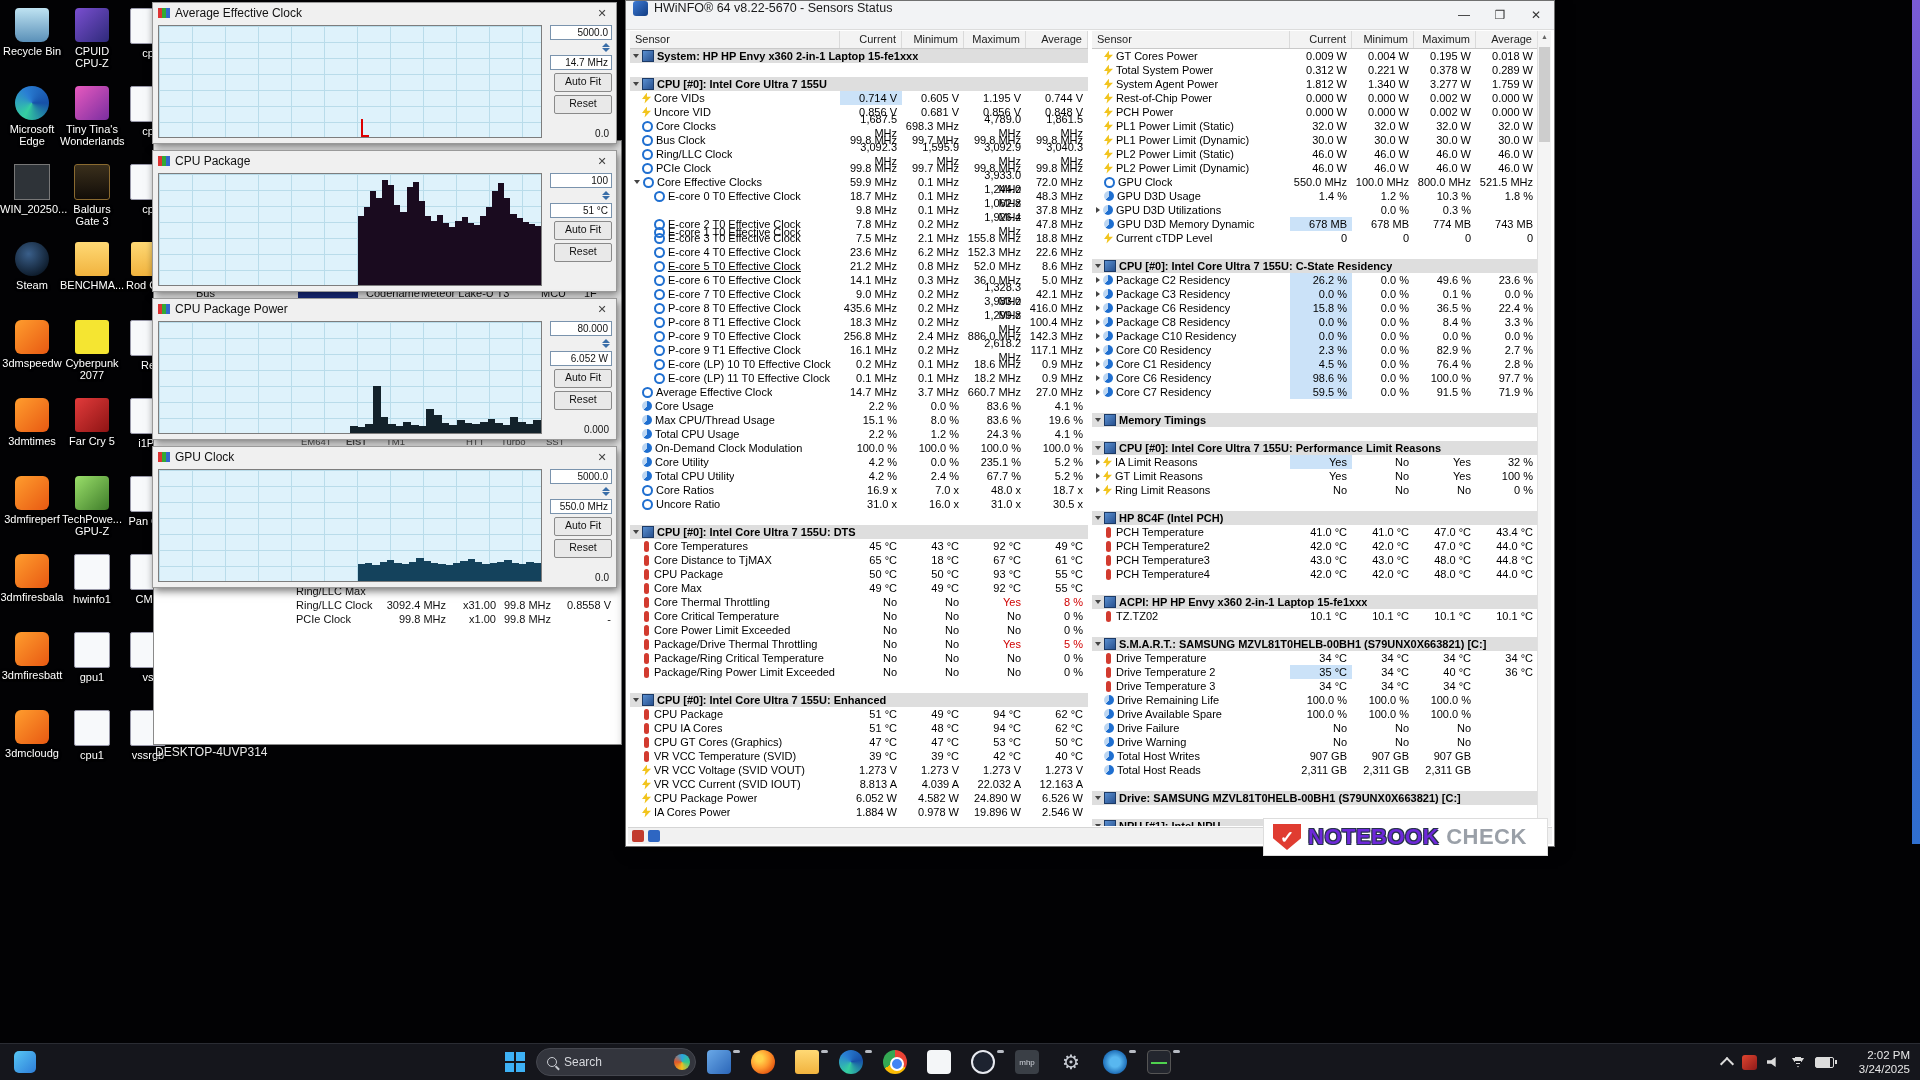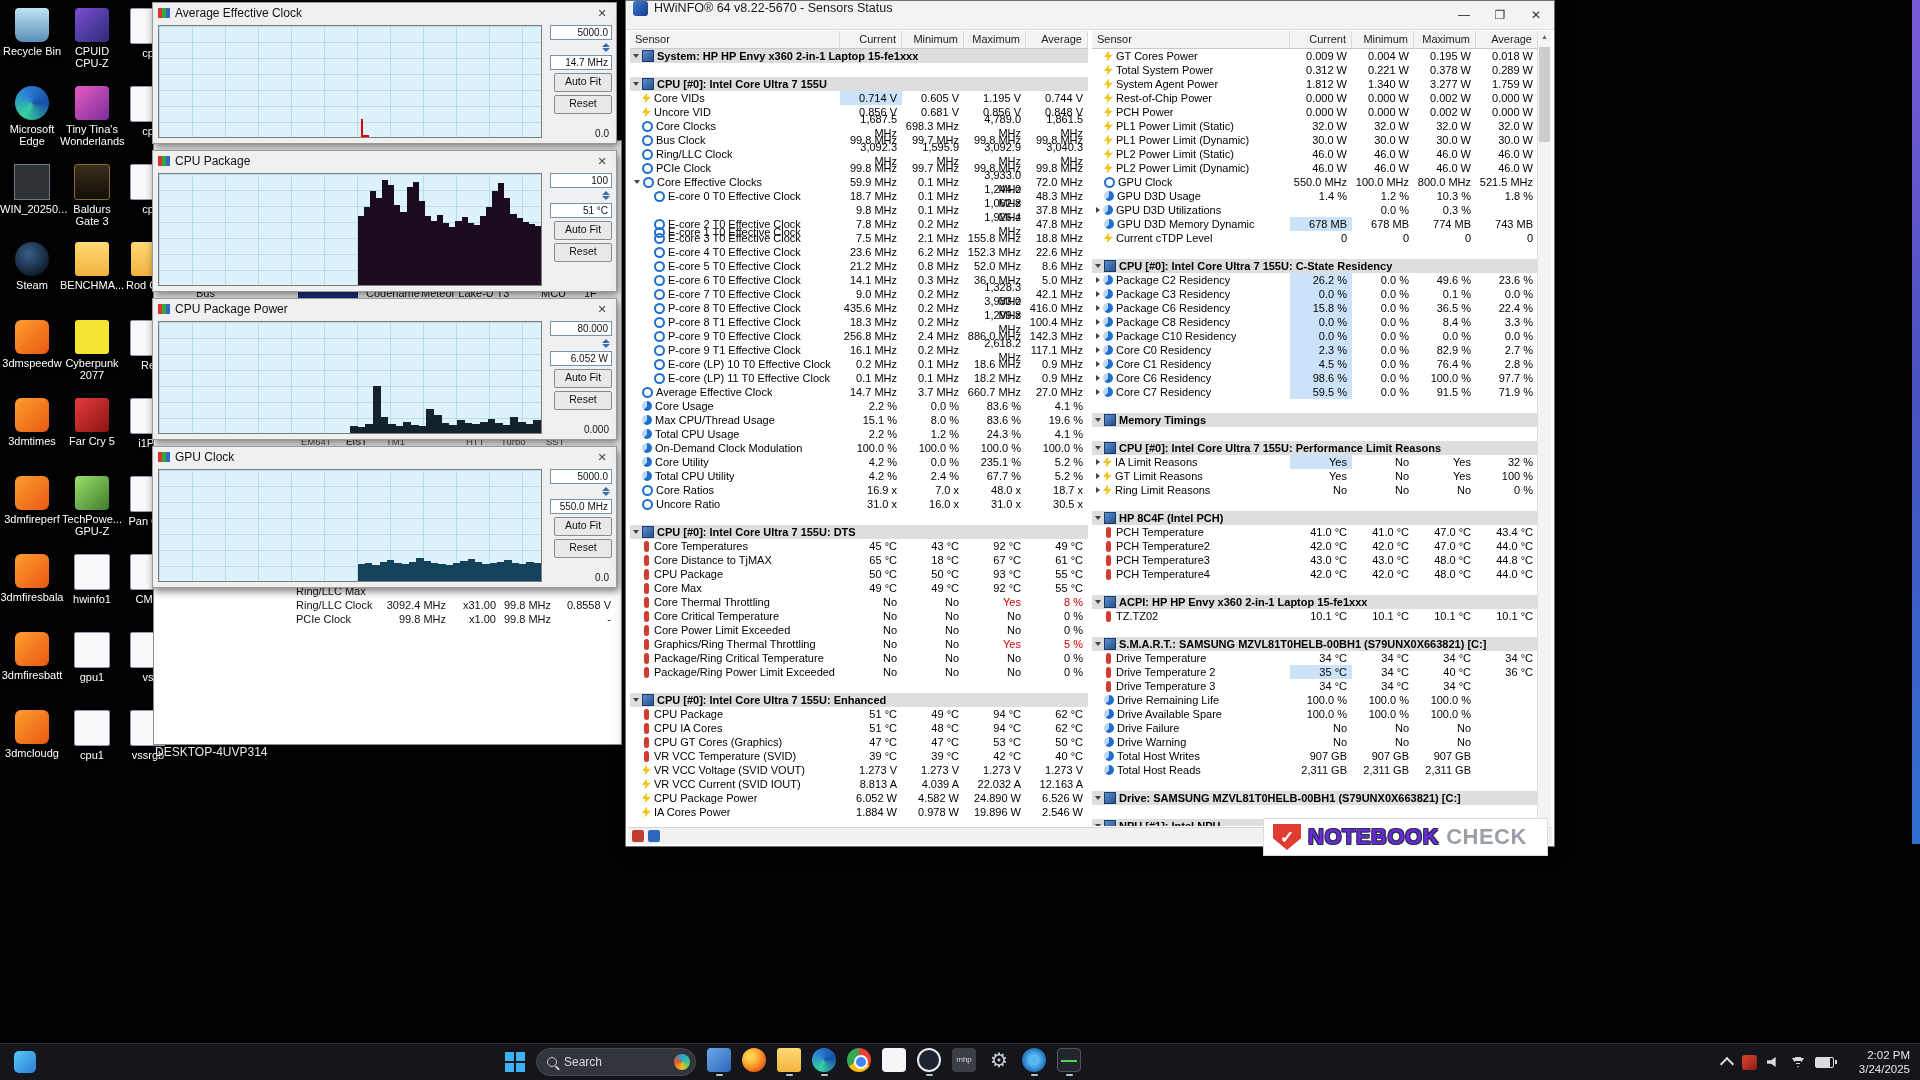"E-core 5 T0 Effective Clock" span.lab { text-decoration: none -> underline }
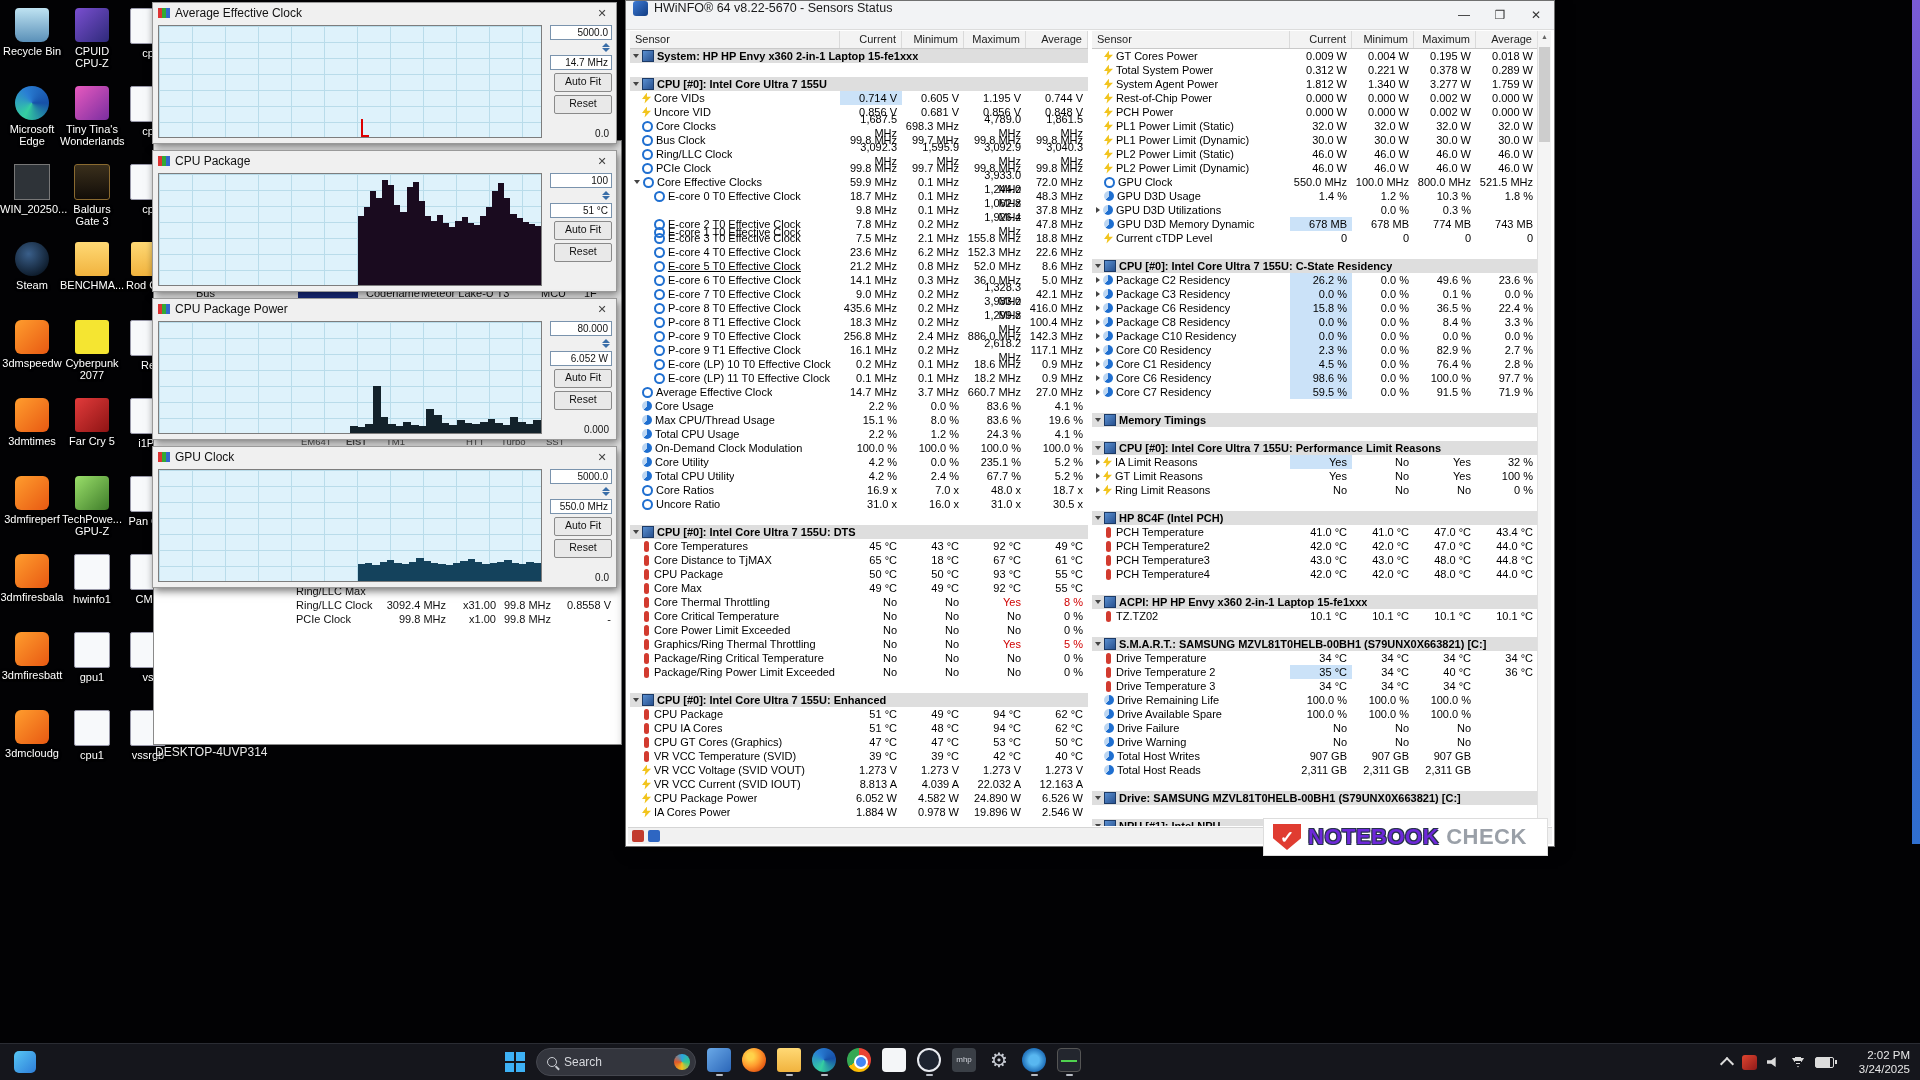"Graphics/Ring Thermal Throttling" span.labtext { text: Graphics/Ring -> Package/Drive }
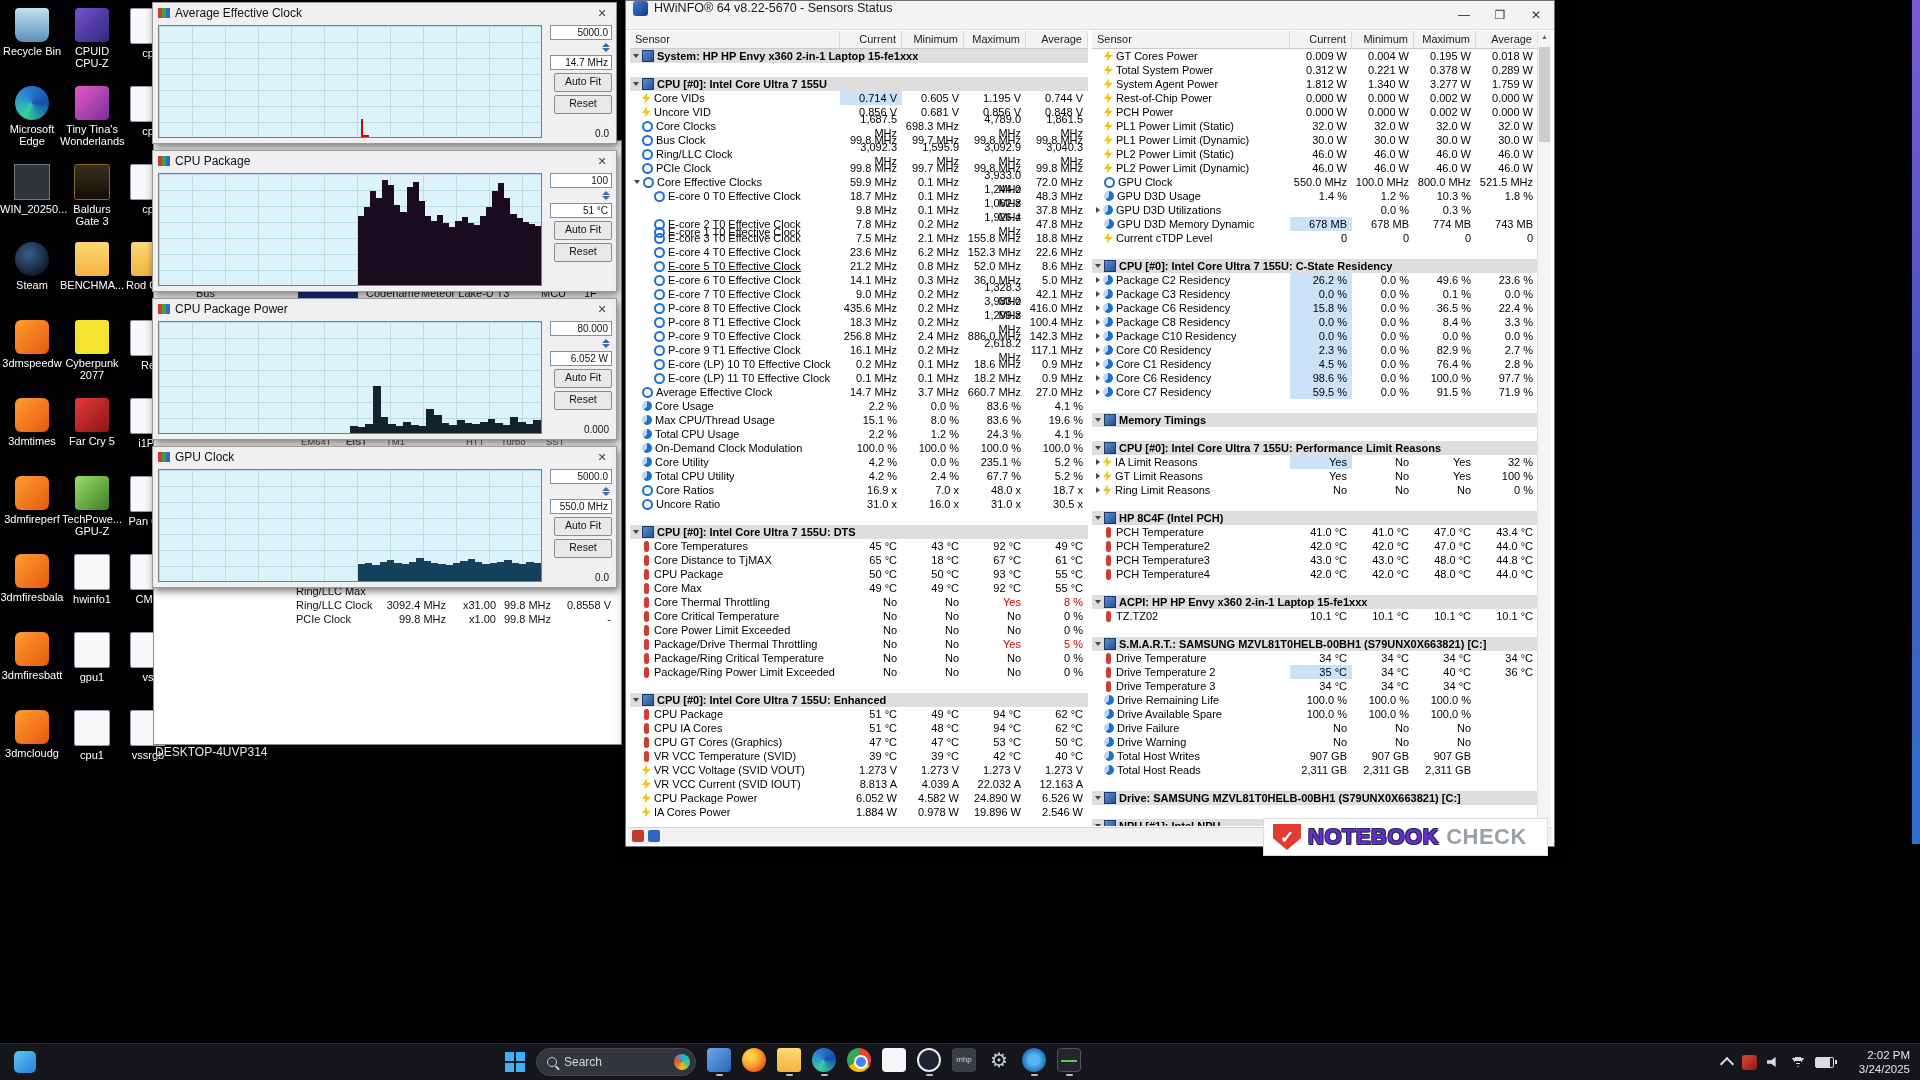"mhp" .tbapp { align-items: center -> flex-start; flex-direction: column -> row }
